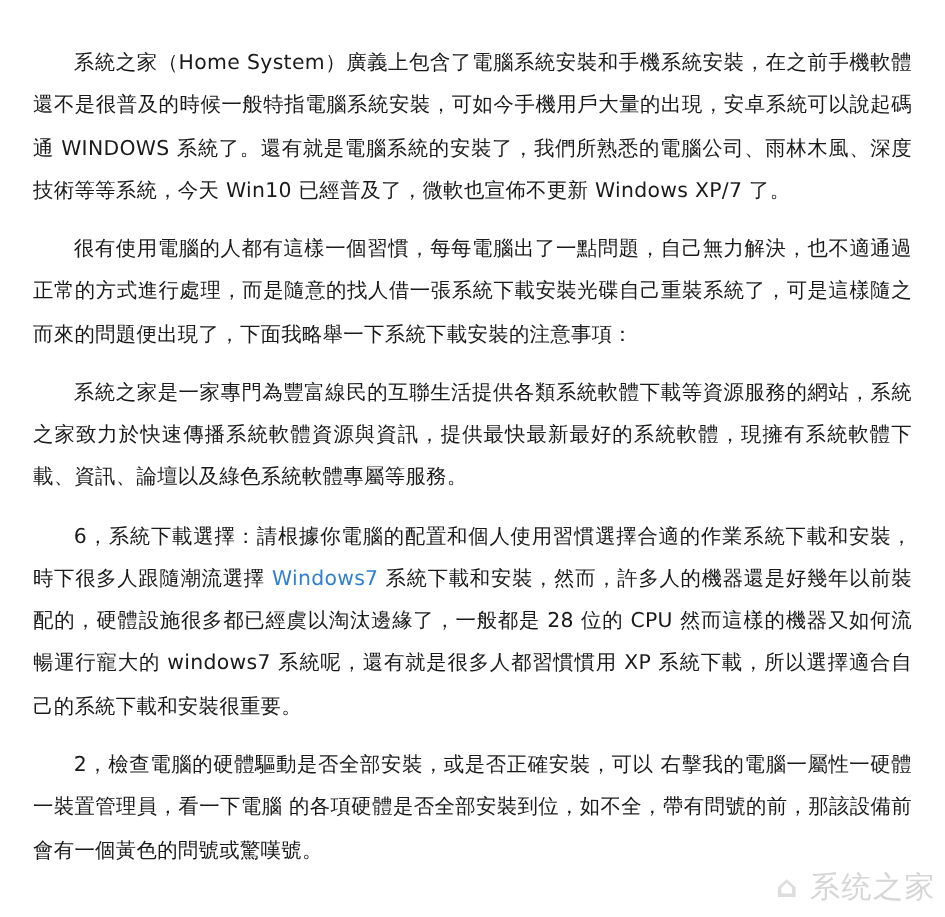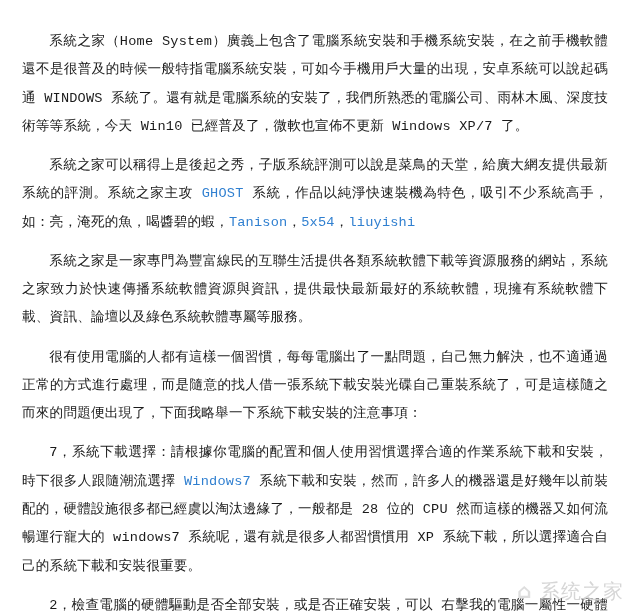"系統之家（Home" p.para { font-family: Liberation Mono, monospace -> none }
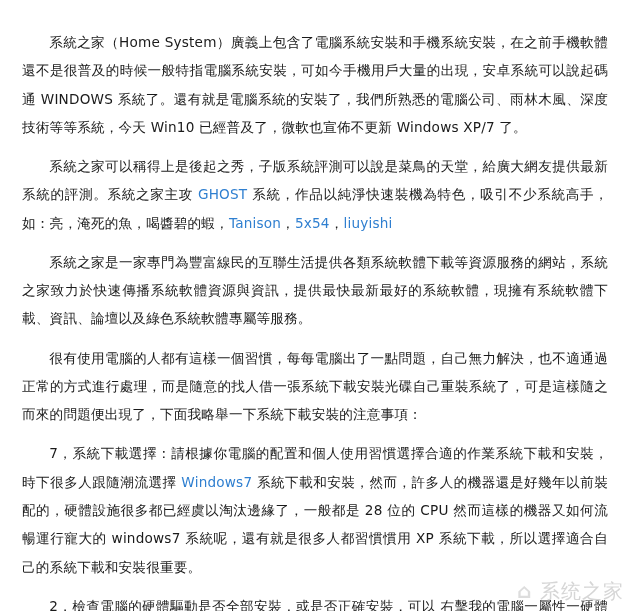"系統之家可以稱得上是後起之秀，子版系統評測可以說是菜鳥的天堂，給廣大網友提供最新" p.para { html: <p><span>系統之家可以稱得上是後起之秀，子版系統評測可以說是菜鳥的天堂，給廣大網友提供最新系統的評測。系統之家主攻 </span><span>GHOST</span><span> 系統，作品以純淨快速裝機為特色，吸引不少系統高手，如：亮，淹死的魚，喝醬碧的蝦，</span><span>Tanison</span><span>，</span><span>5x54</span><span>，</span><span>liuyishi</span></p> -> none }
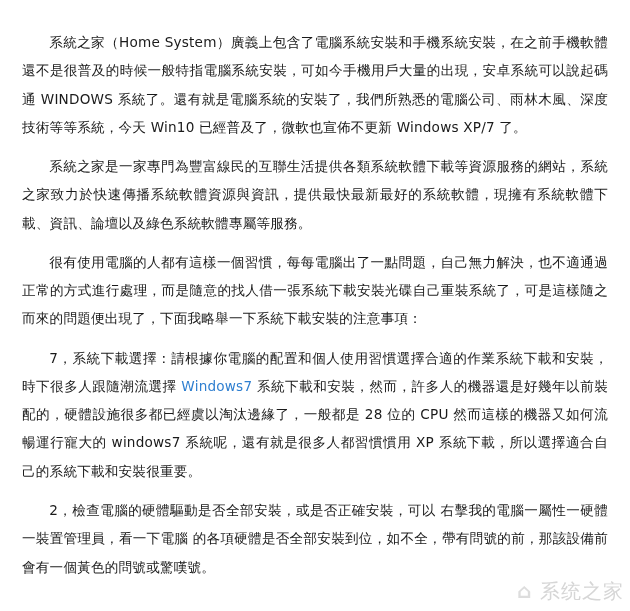"系統之家是一家專門為豐富線民的互聯生活提供各類系統軟體下載等資源服務的網站，系統" p.para { order: before "很有使用電腦的人都有這樣一個習慣，每每電腦出了一點問題，自己無力解決，也不適通過" -> after "很有使用電腦的人都有這樣一個習慣，每每電腦出了一點問題，自己無力解決，也不適通過" }
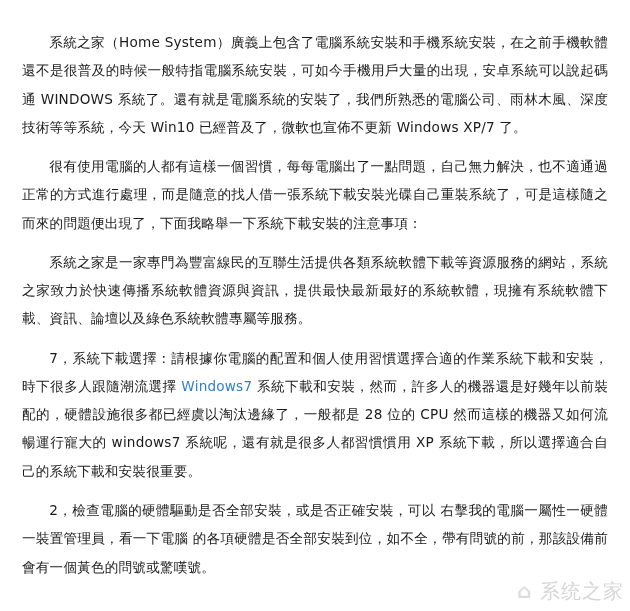"7，系統下載選擇：請根據你電腦的配置和個人使用習慣選擇合適的作業系統下載和安裝，" span { text: 7 -> 6 }
